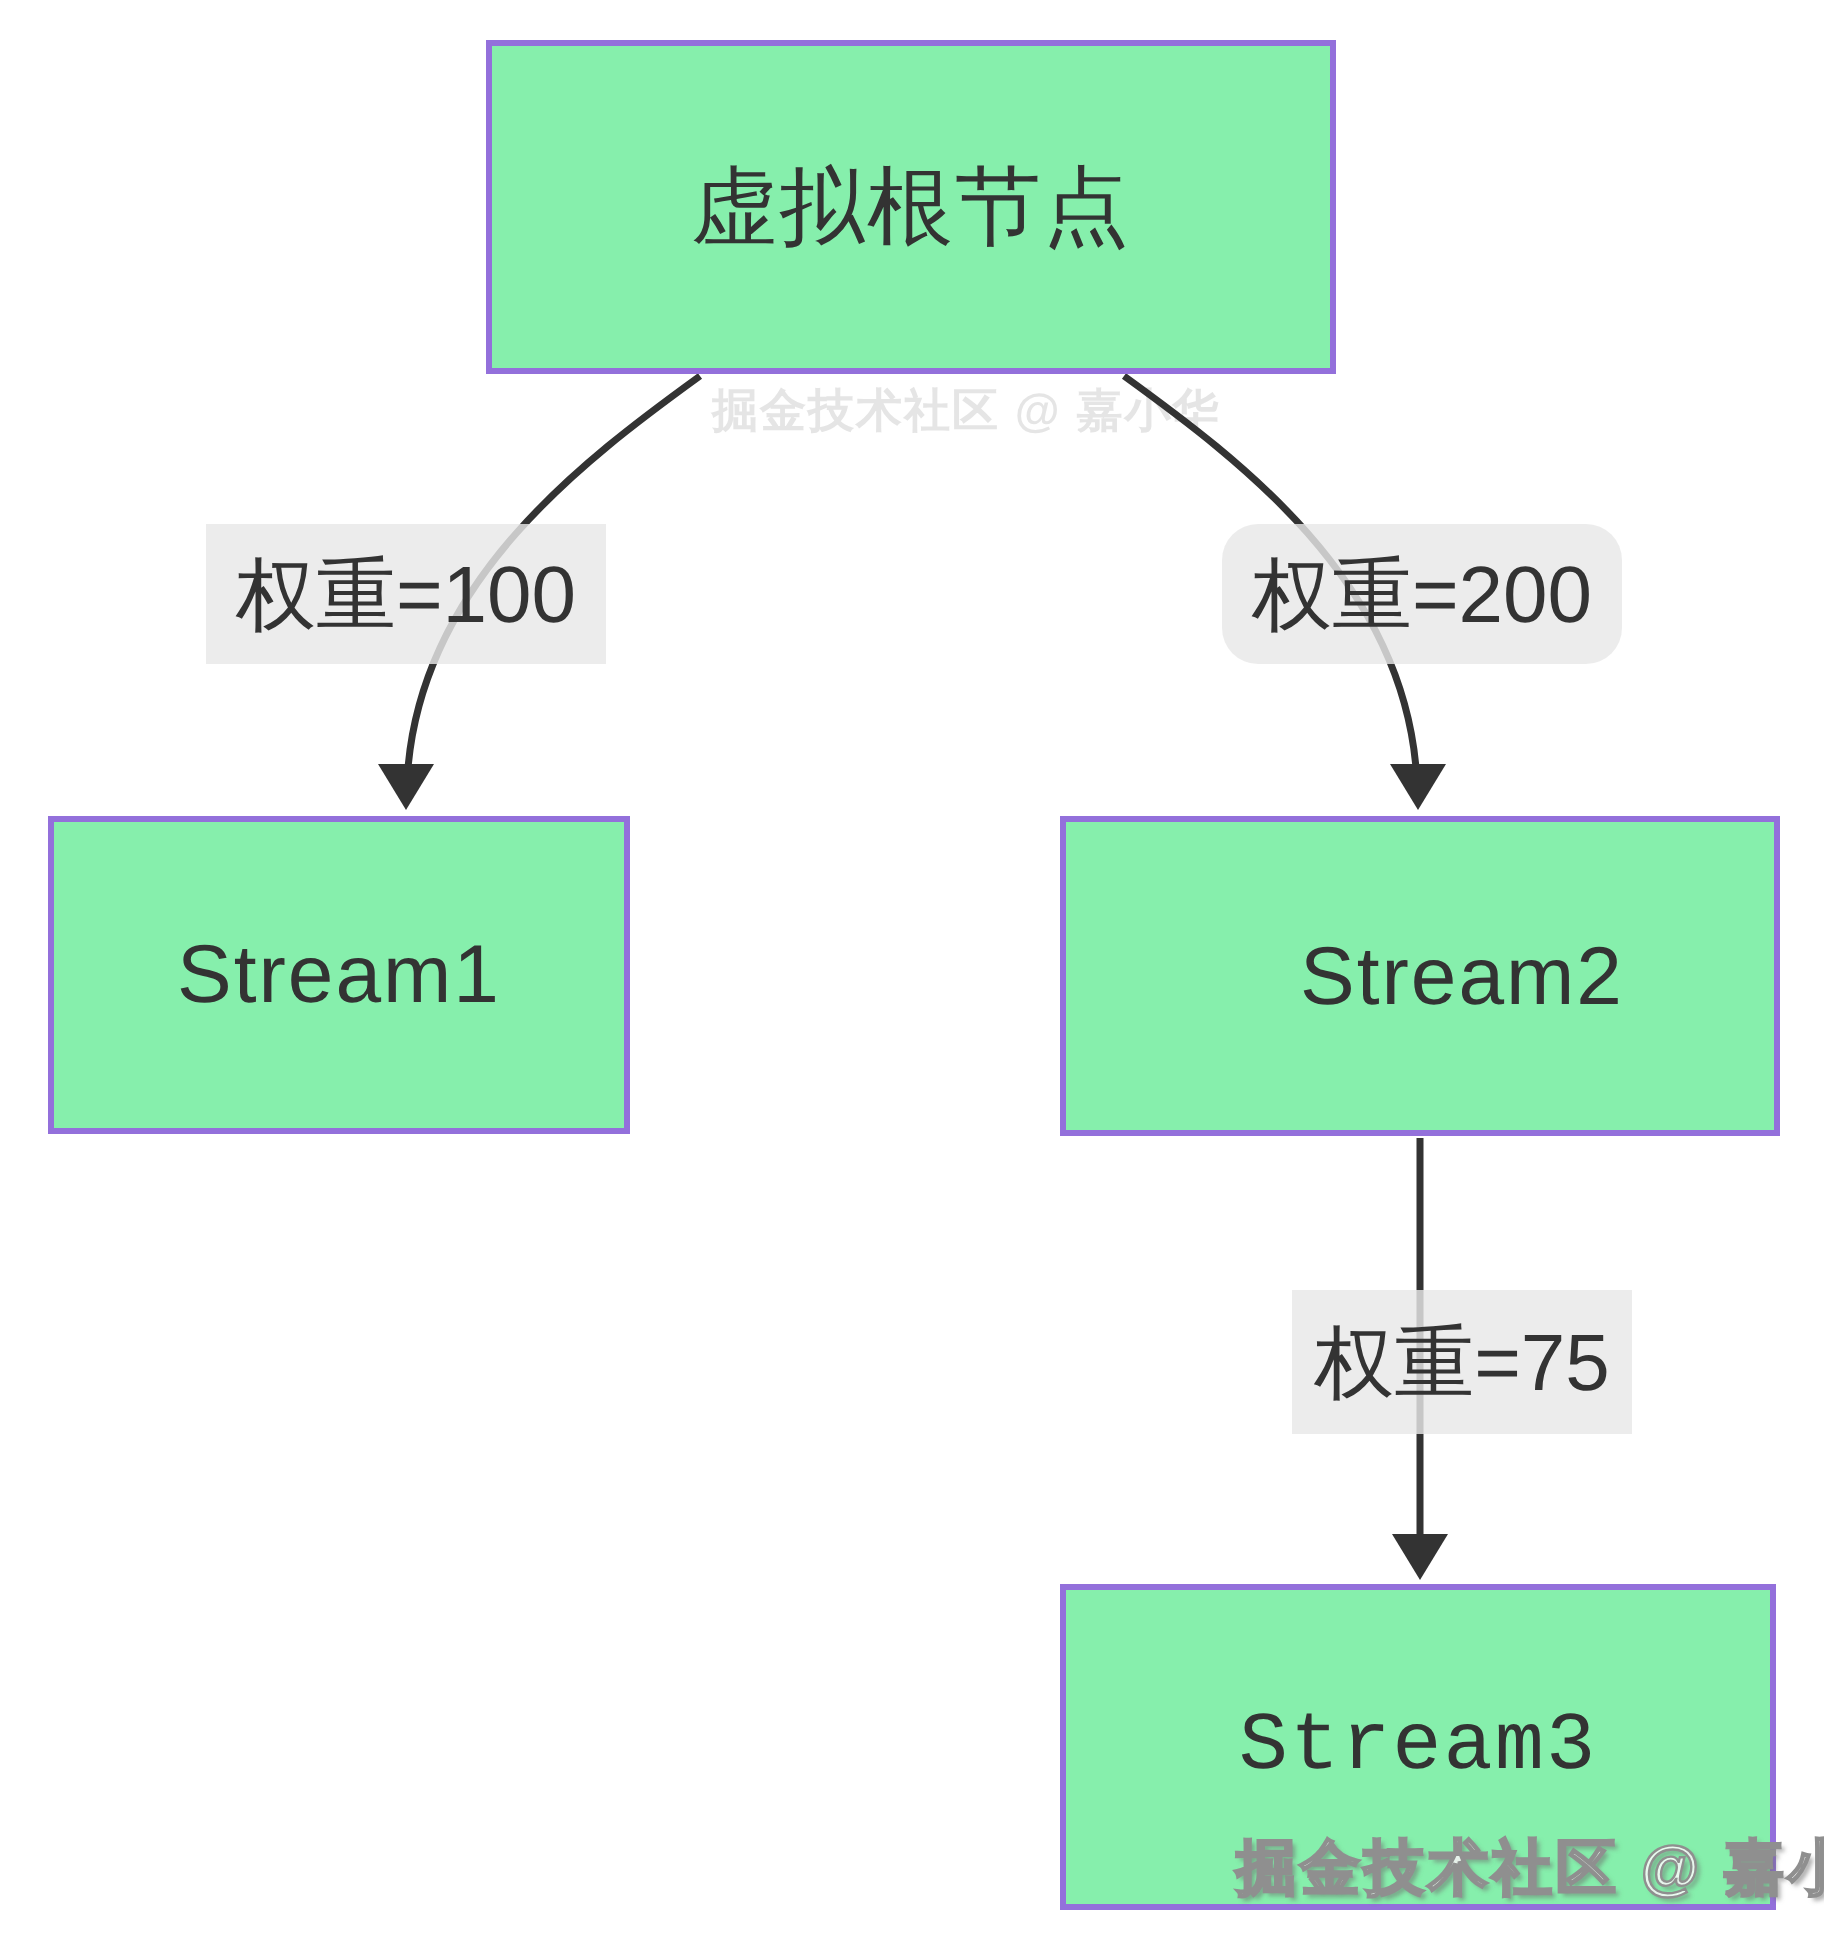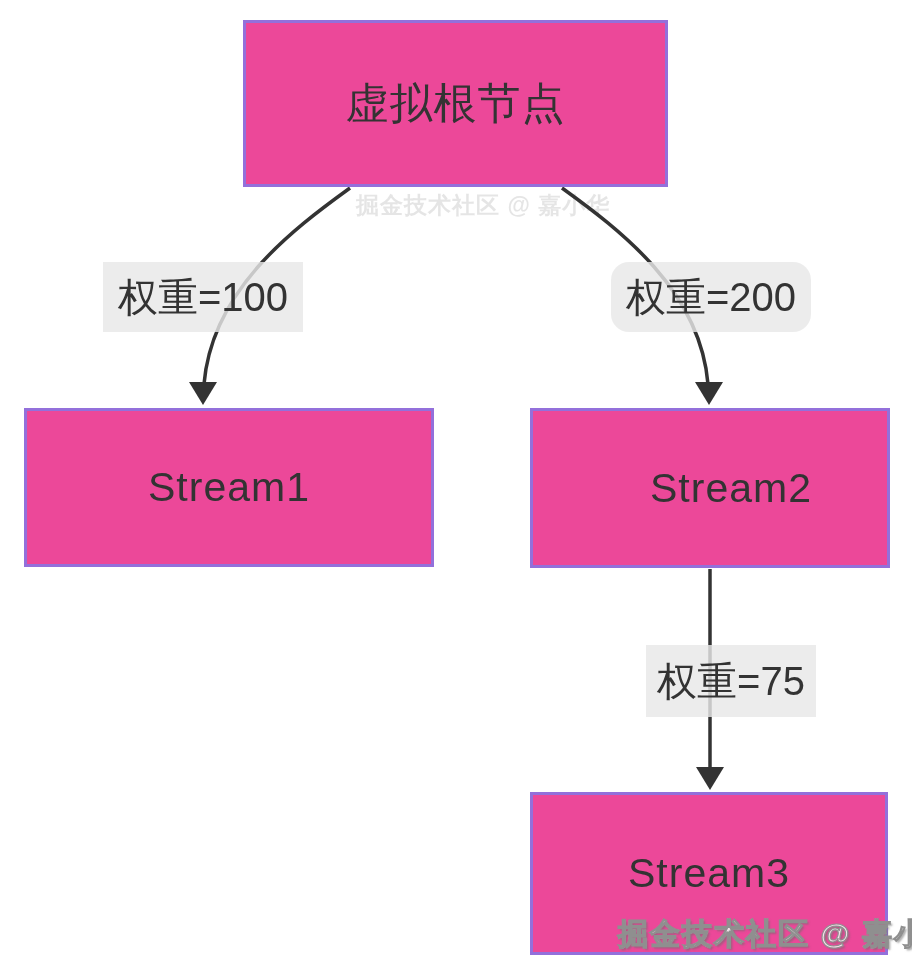"虚拟根节点" .node { background: #ec4899 -> #86efac }
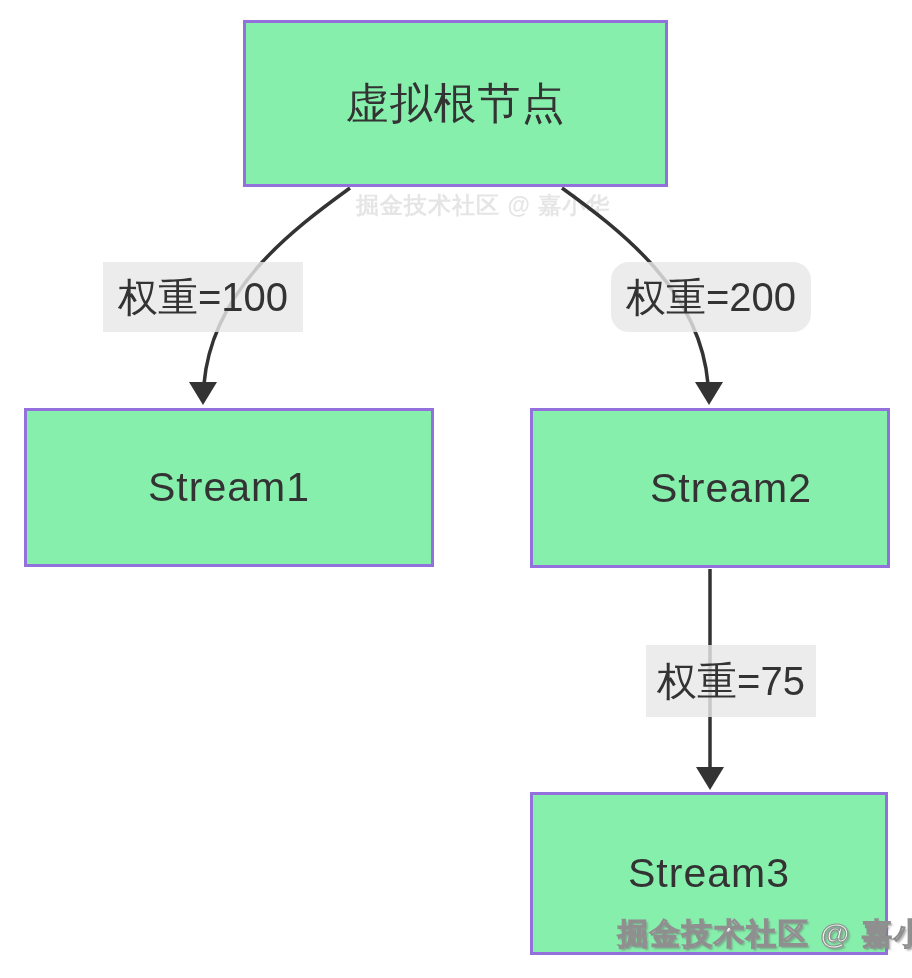"Stream1" .node-stream1 { width: 410px -> 291px }
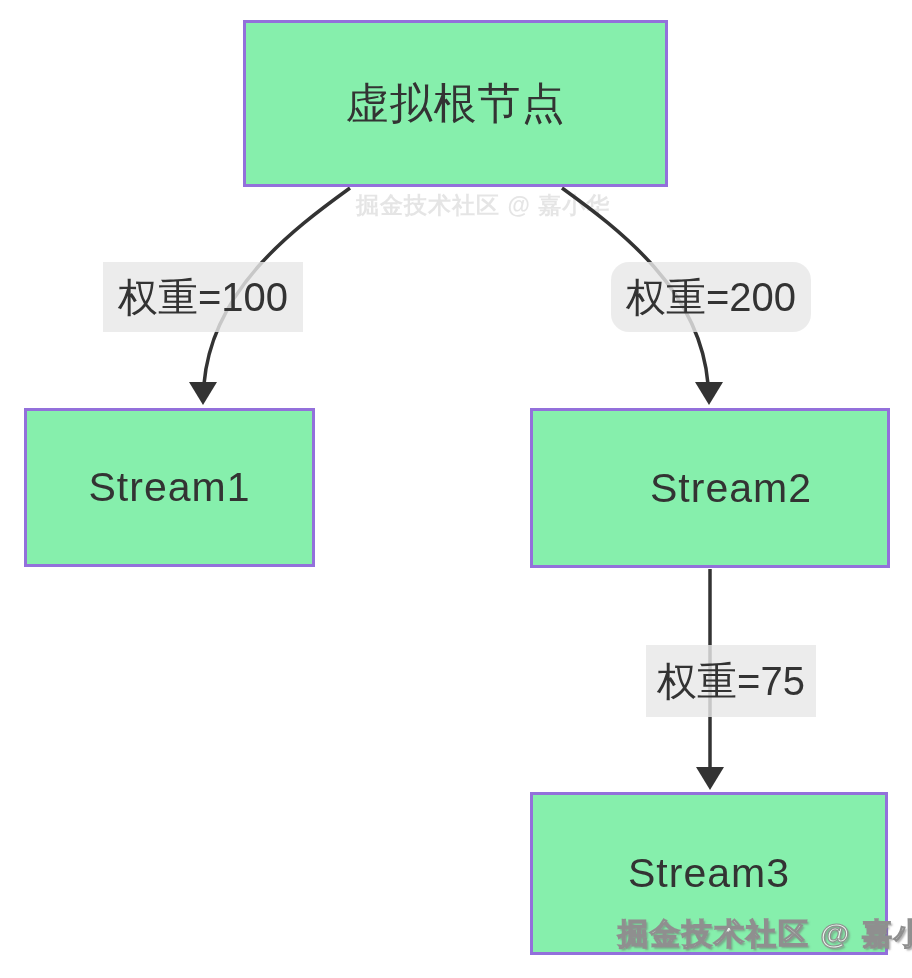"Stream3" .node-stream3 { font-family: none -> Liberation Mono, monospace }
